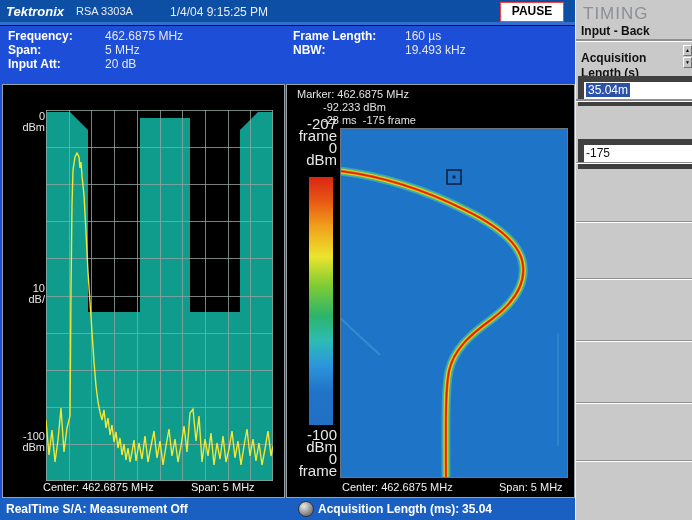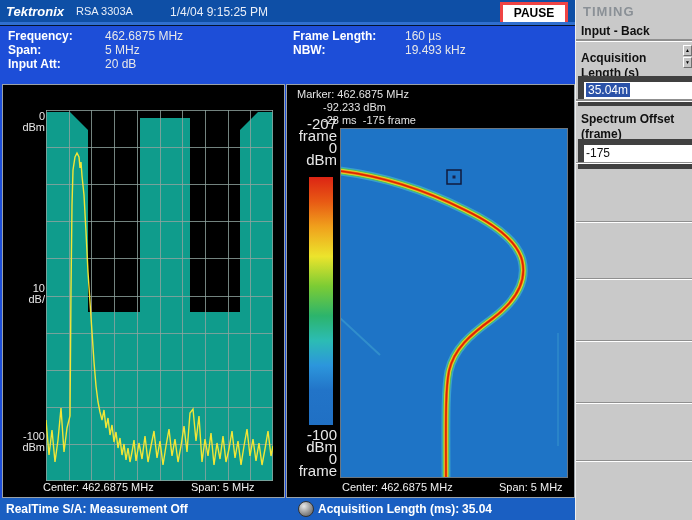"PAUSE" .pause-btn { border: 3px solid #ef4444 -> 1px solid #ef4444 }
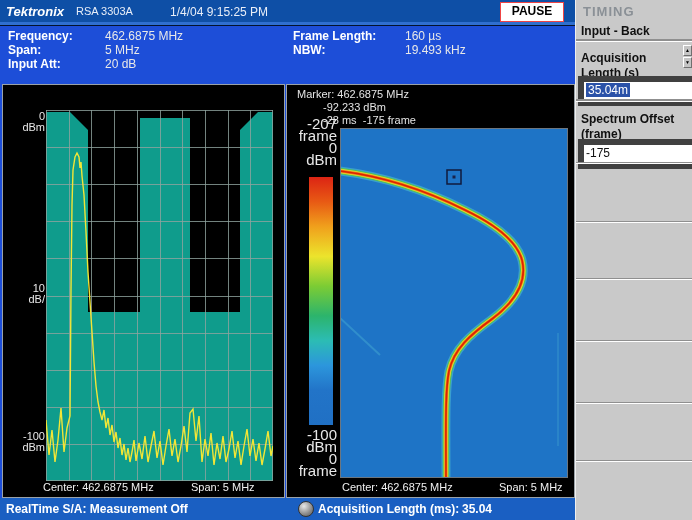"TIMING" .menu-title { font-size: 13px -> 17px; font-weight: bold -> normal }
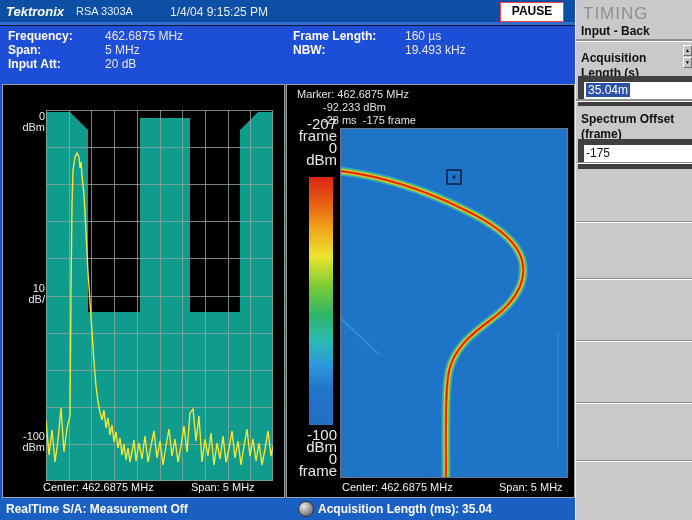"Spectrum Offset (frame)" div.skey-label { html: <div>Spectrum Offset (frame)</div> -> none }
